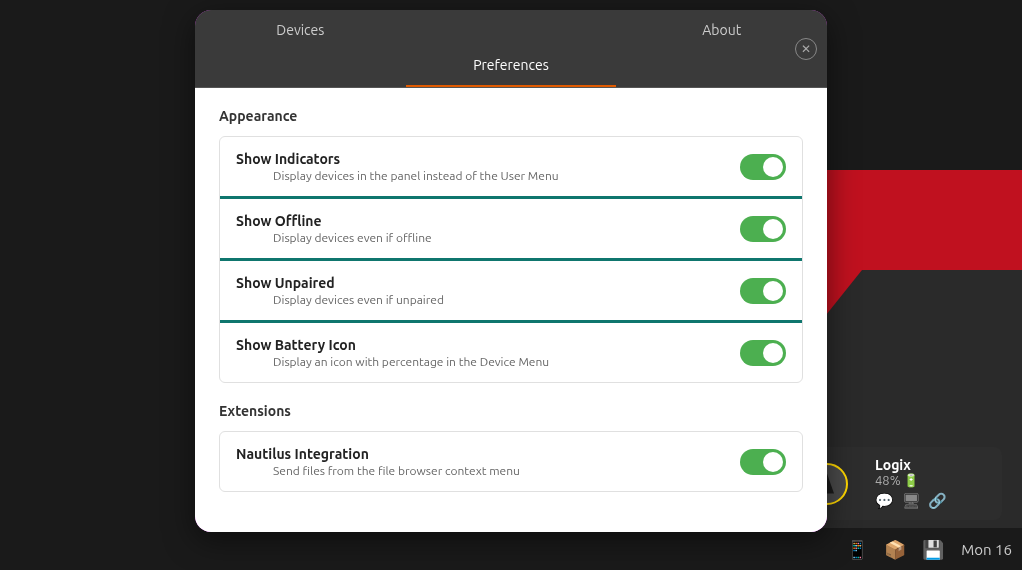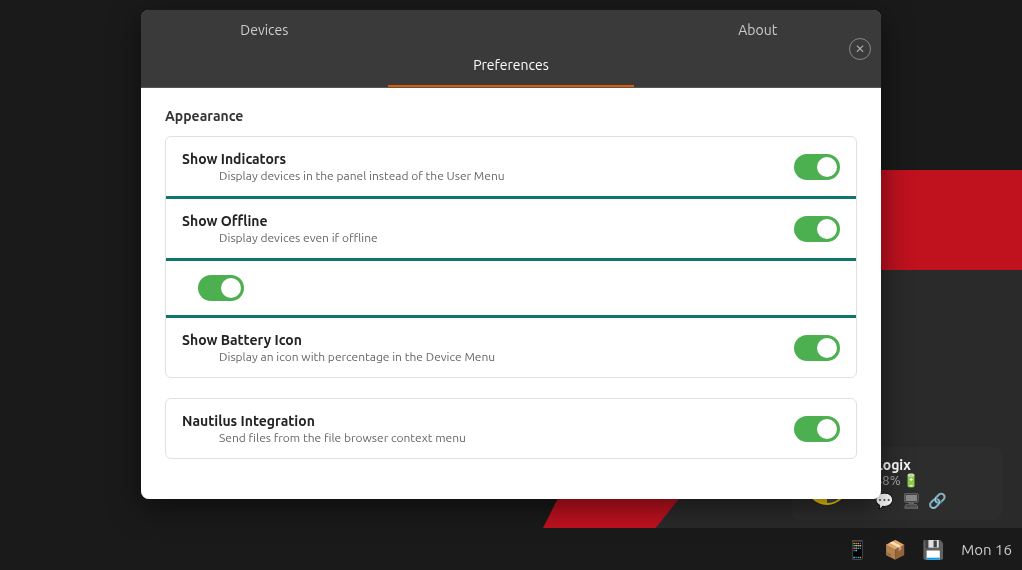"Devices" .dialog { border-radius: 8px -> 16px; width: 740px -> 632px }
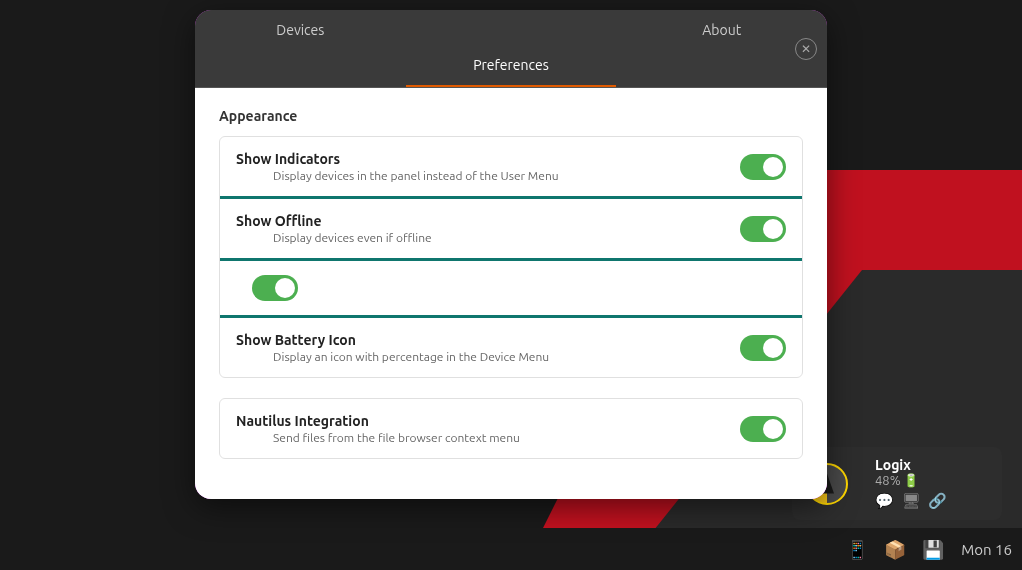"Show Unpaired" div.setting-text-group { html: none -> <div> <div>Show Unpaired</div> <div>Display devices even if unpaired</div> </div> }
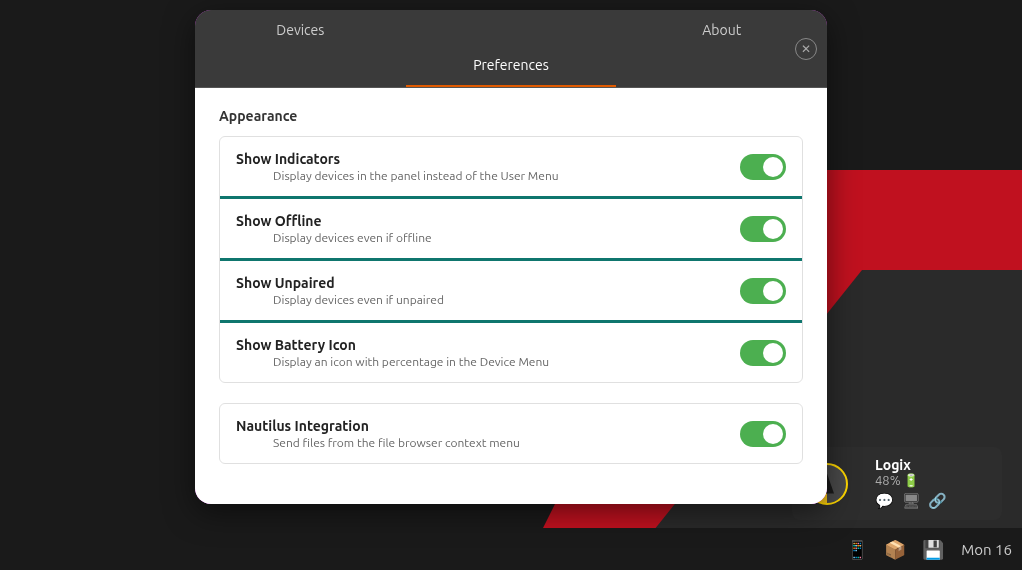"Extensions" div.section-title { html: none -> <div>Extensions</div> }
